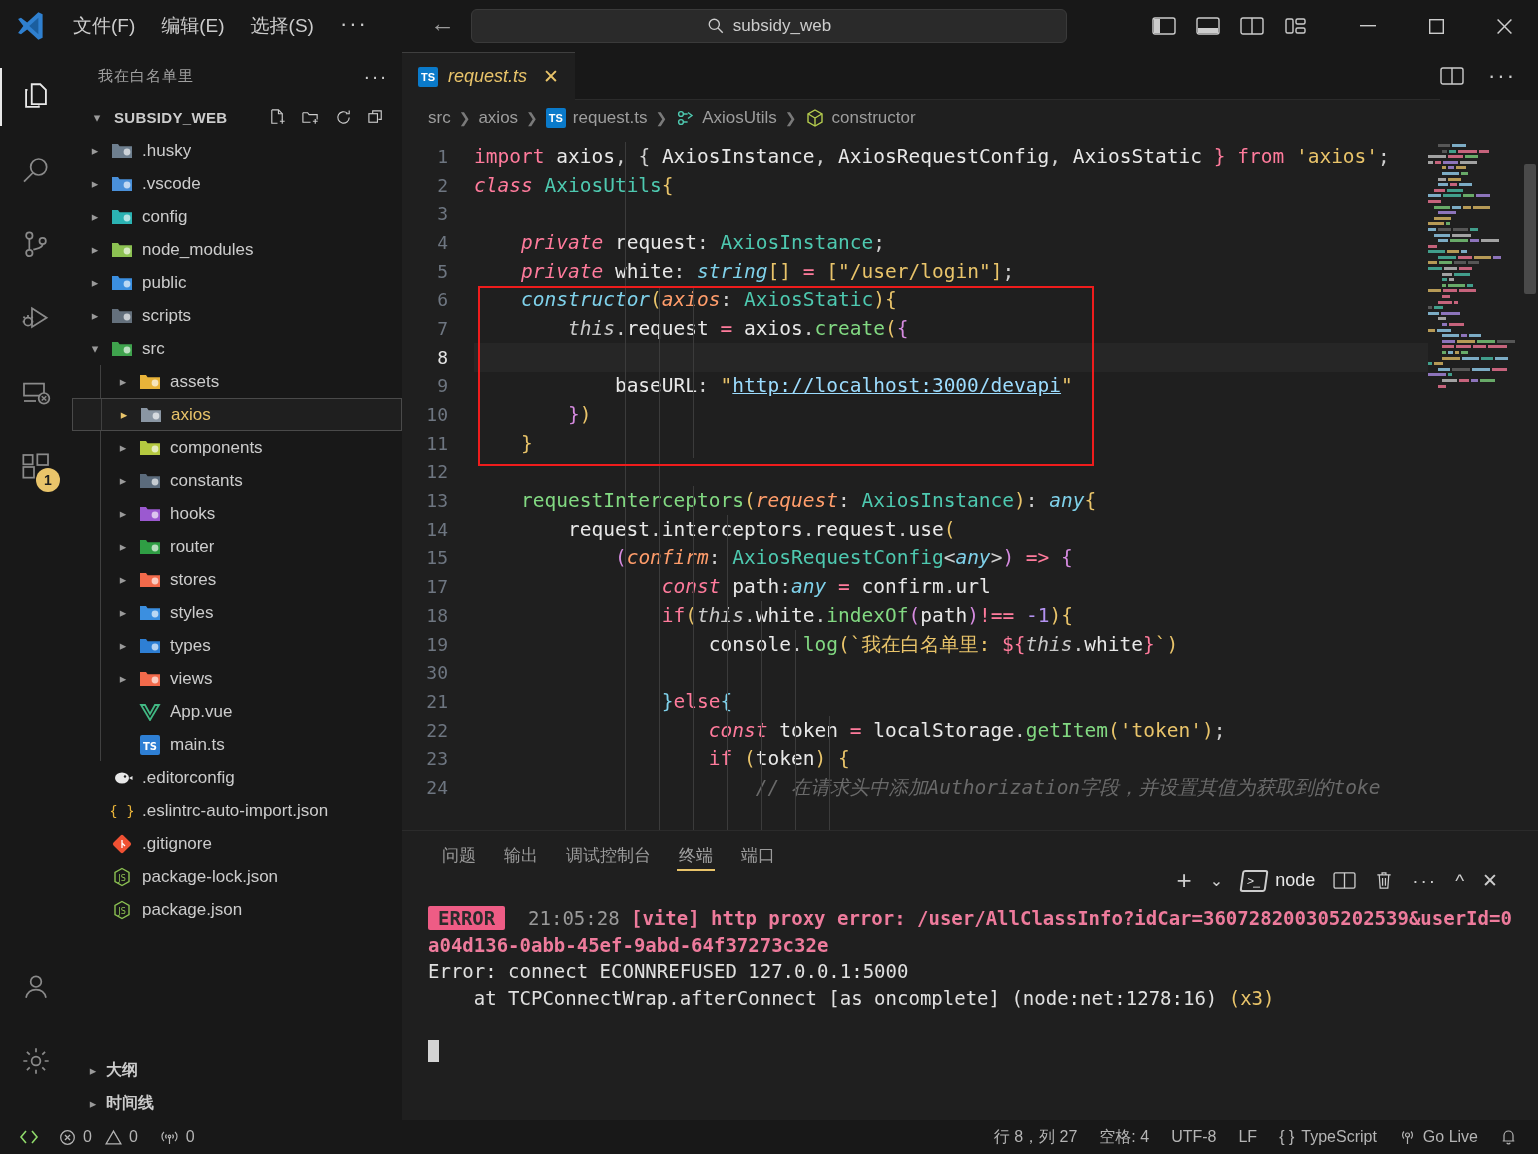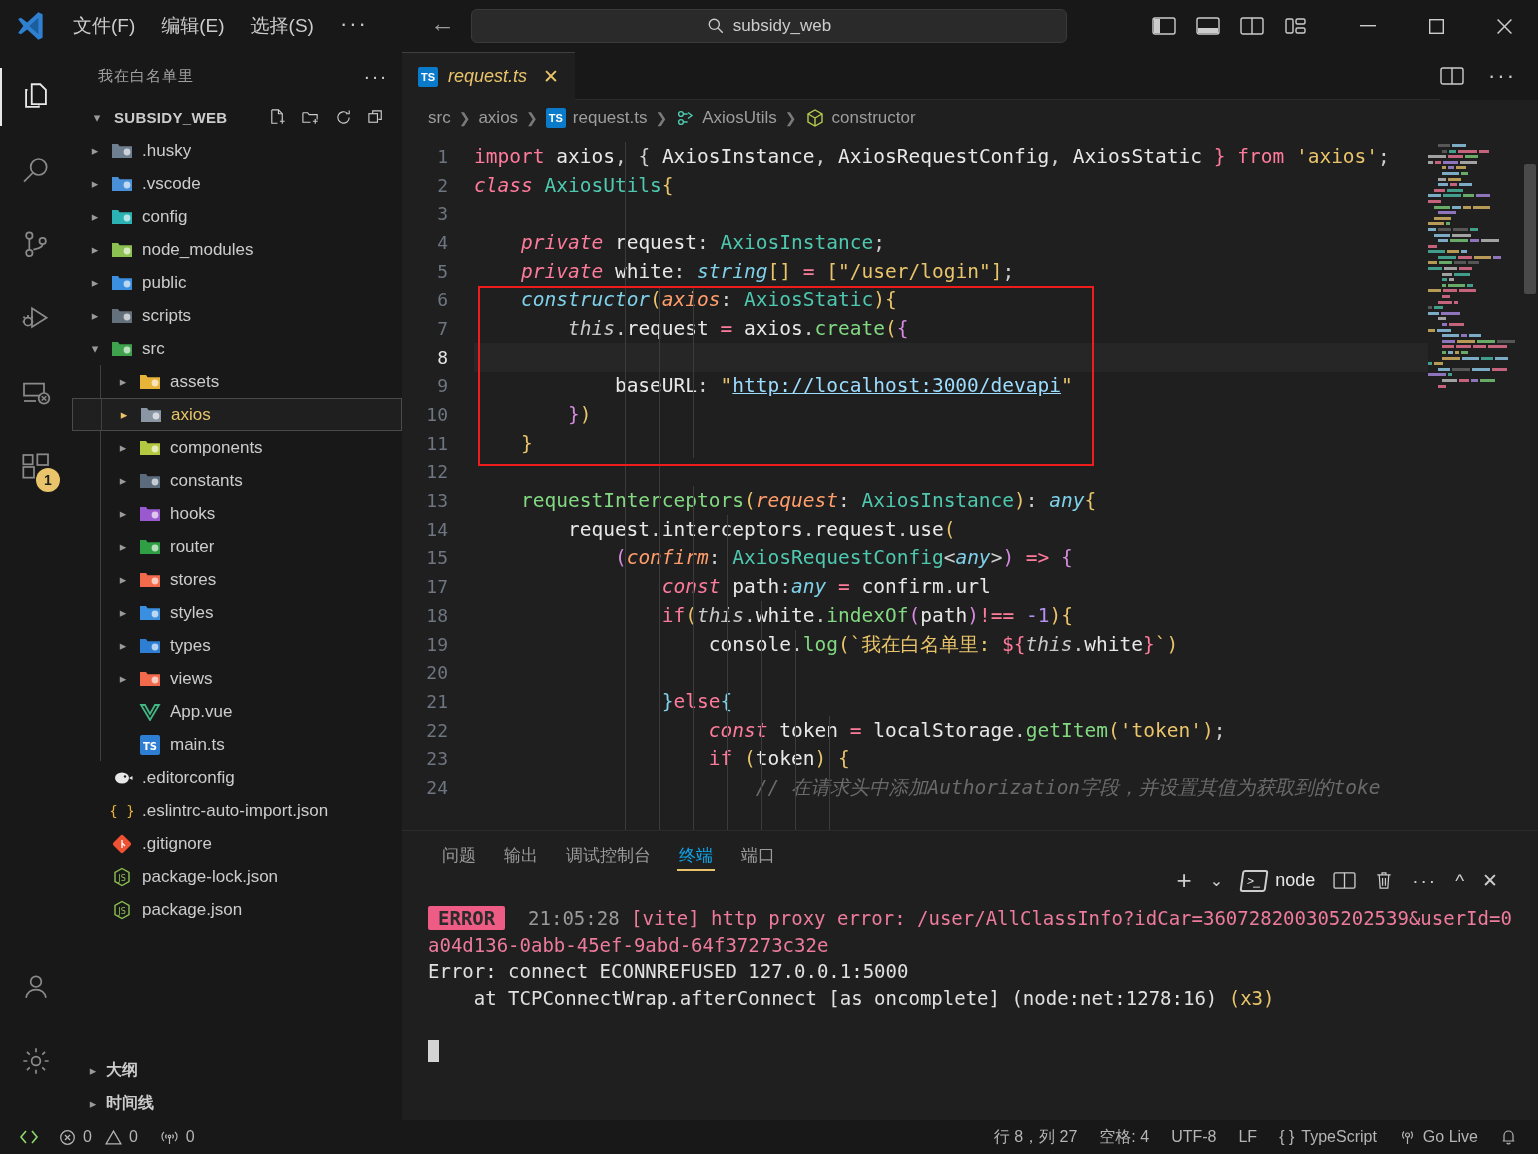"20" span.ln { text: 20 -> 30 }
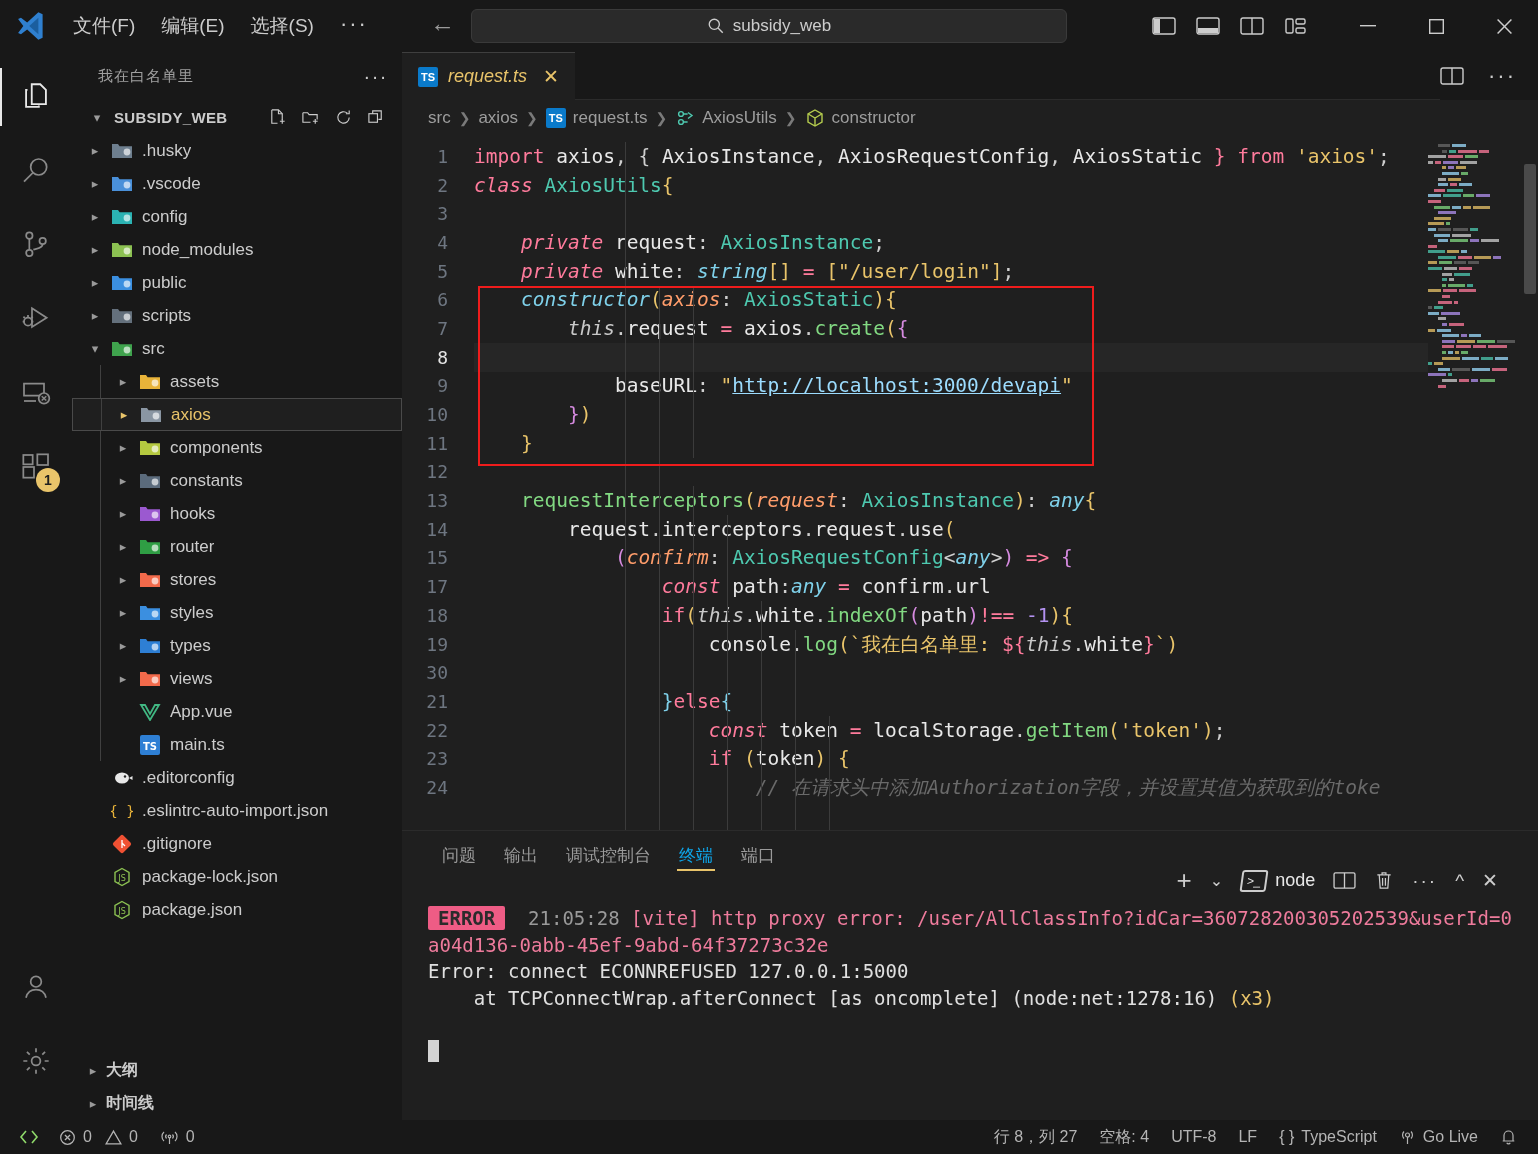"终端" .ptab.active { color: #0ea5e9 -> #a3a3a3 }
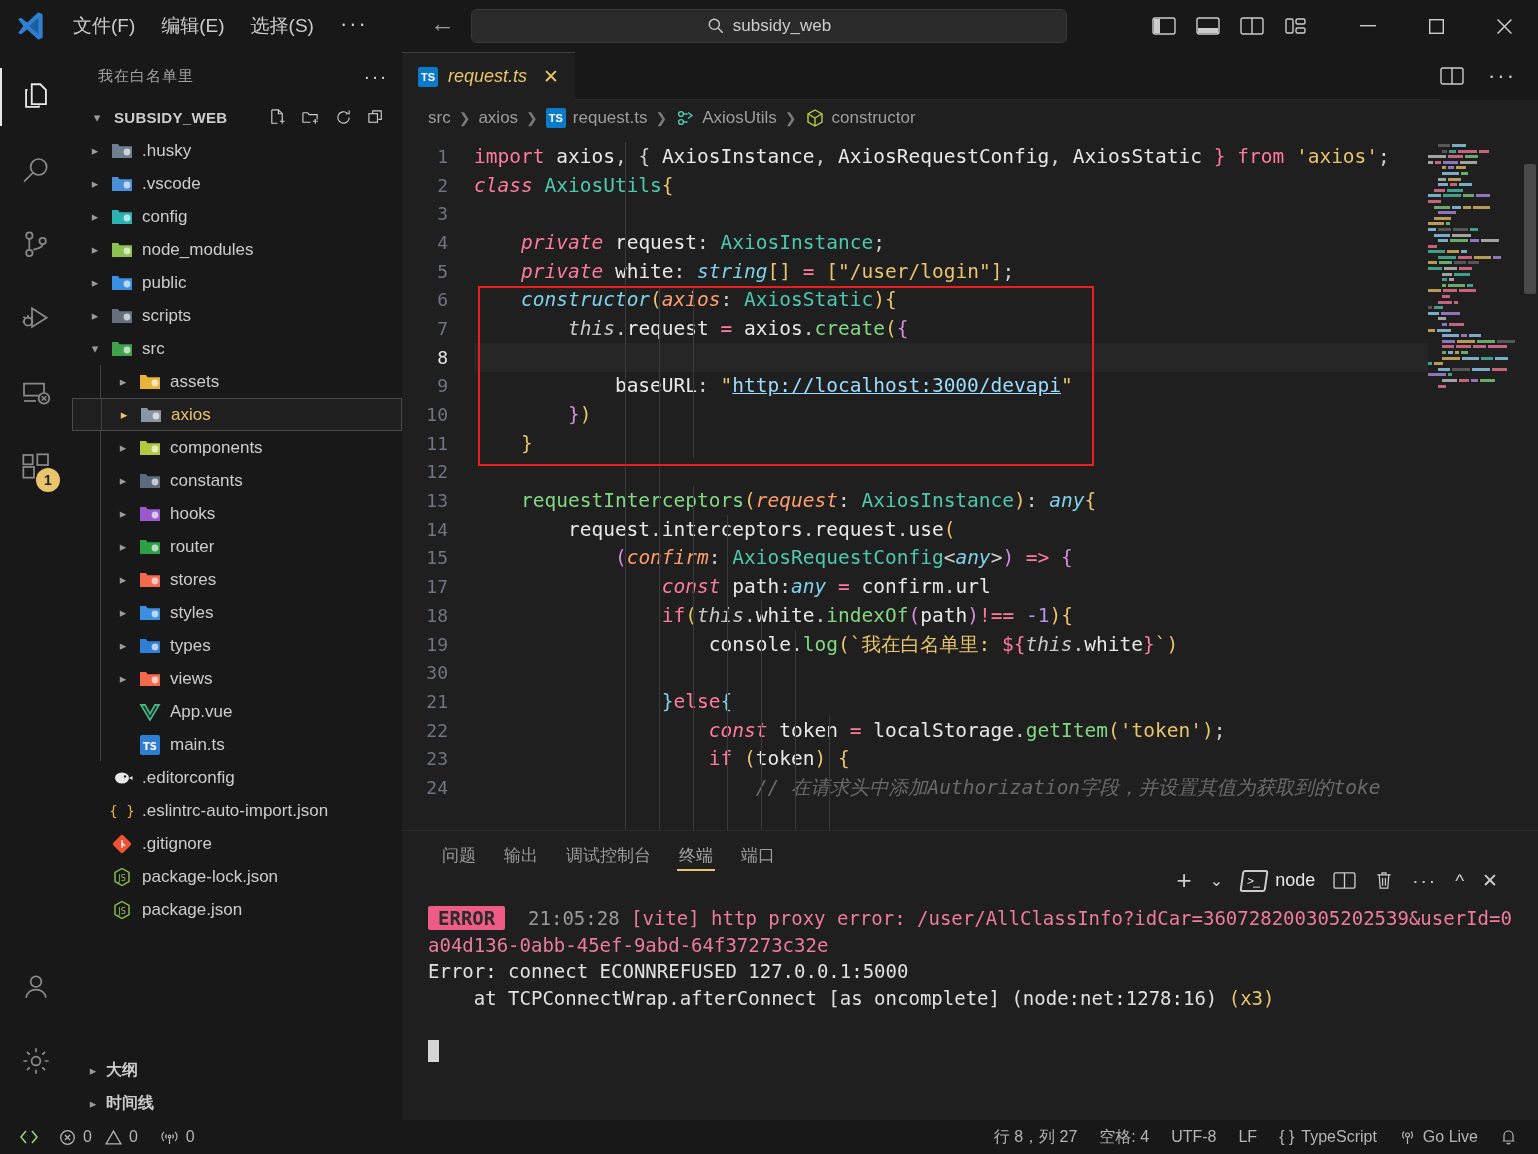"[vite] http proxy error:" .tm-pink { font-weight: none -> bold }
